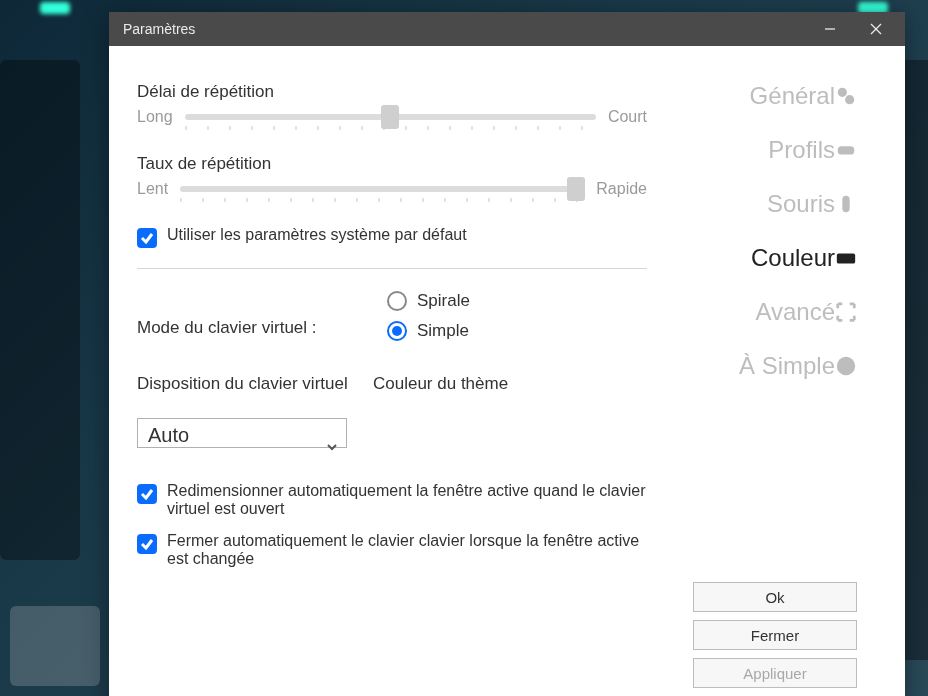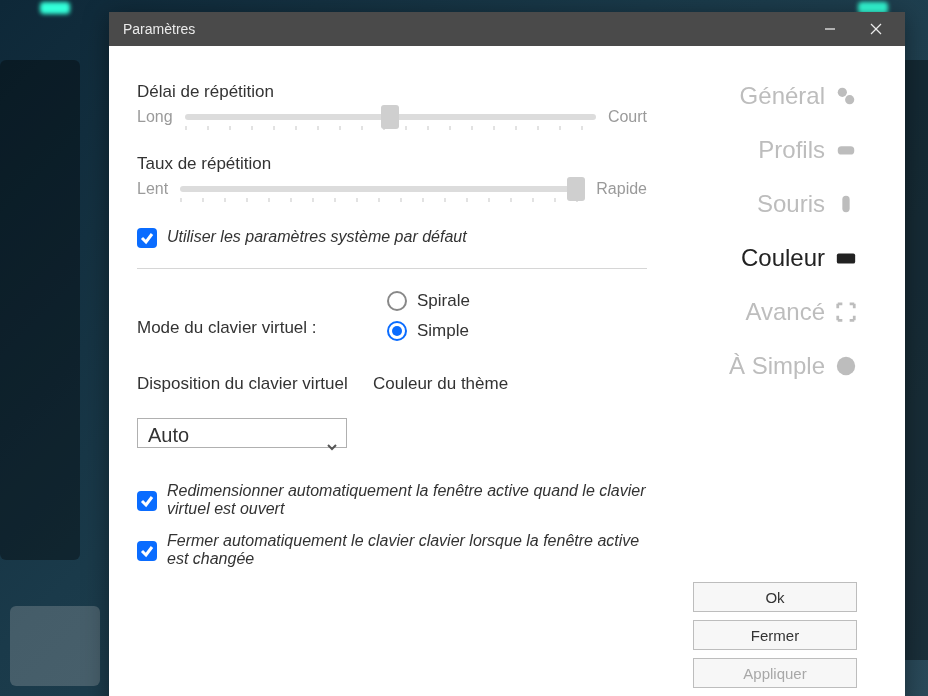"Général" .nav-item { gap: 10px -> none }
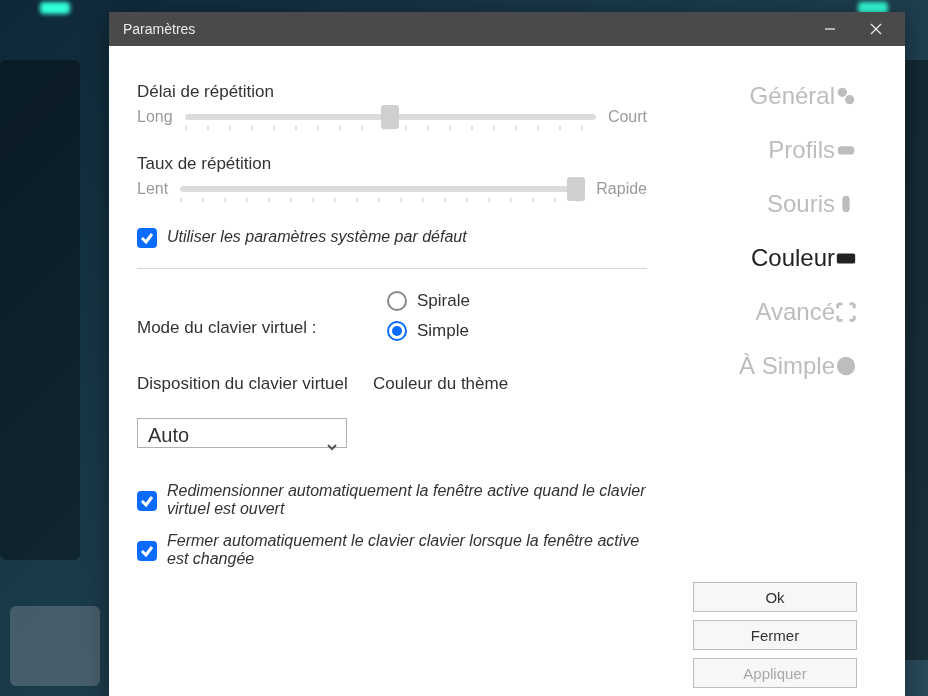"Utiliser les paramètres système par" .check-row { align-items: center -> flex-start; font-style: italic -> none }
